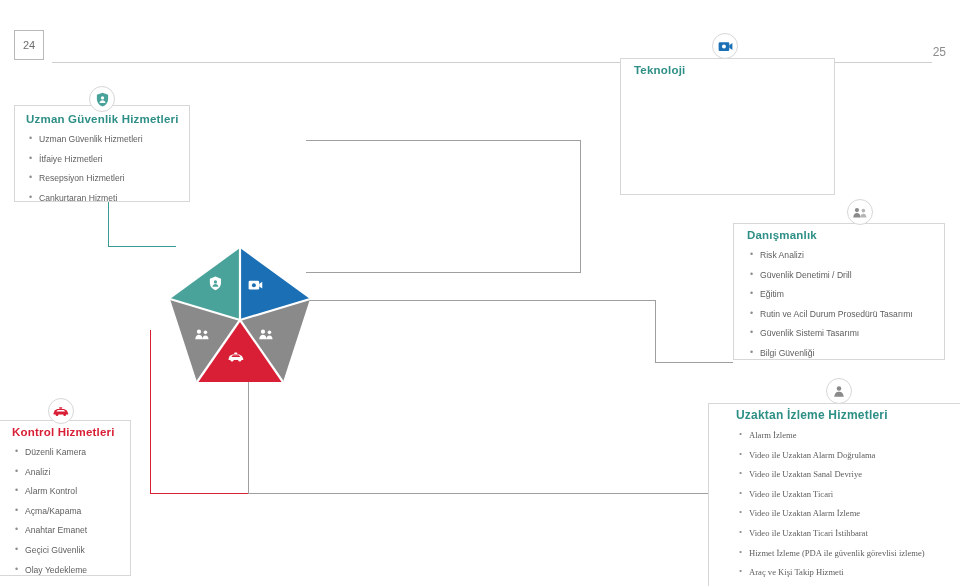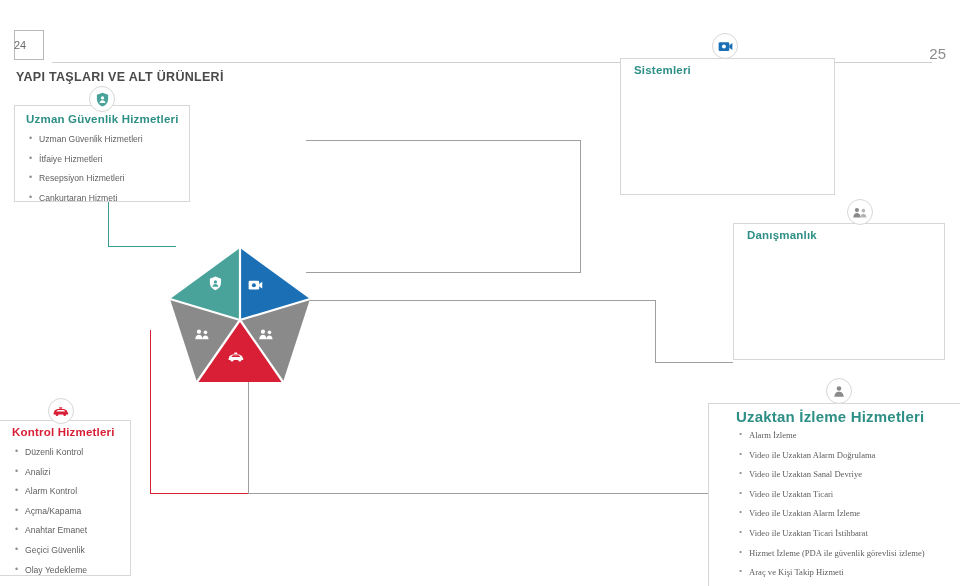"24" .hdr-num { text-align: left -> center }
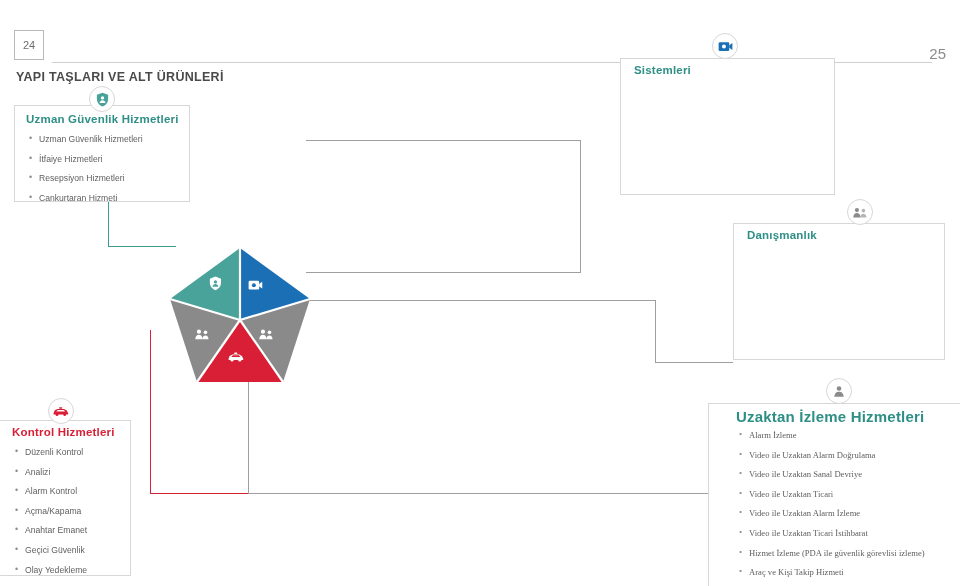"25" .hdr-right-num { font-size: 15px -> 12px }
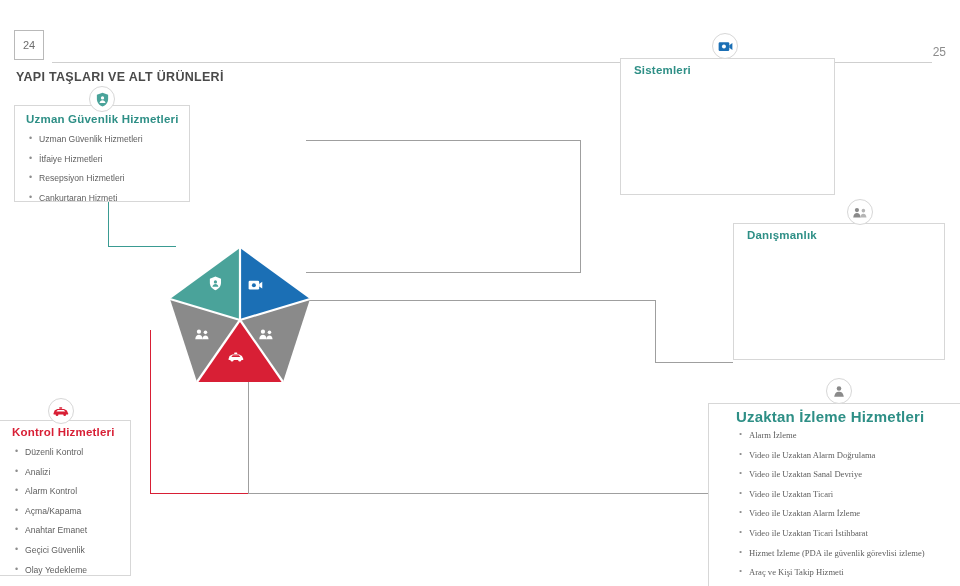"YAPI TAŞLARI VE ALT ÜRÜNLERİ" div.sec-title { html: <div>YAPI TAŞLARI VE ALT ÜRÜNLERİ</div> -> none }
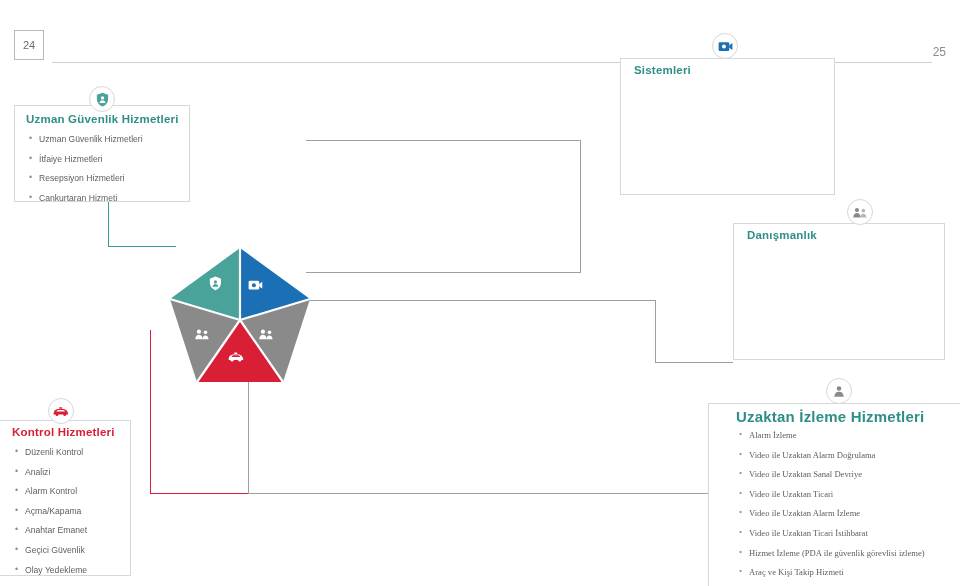"Sistemleri" div.panel-title { text: Sistemleri -> Teknoloji }
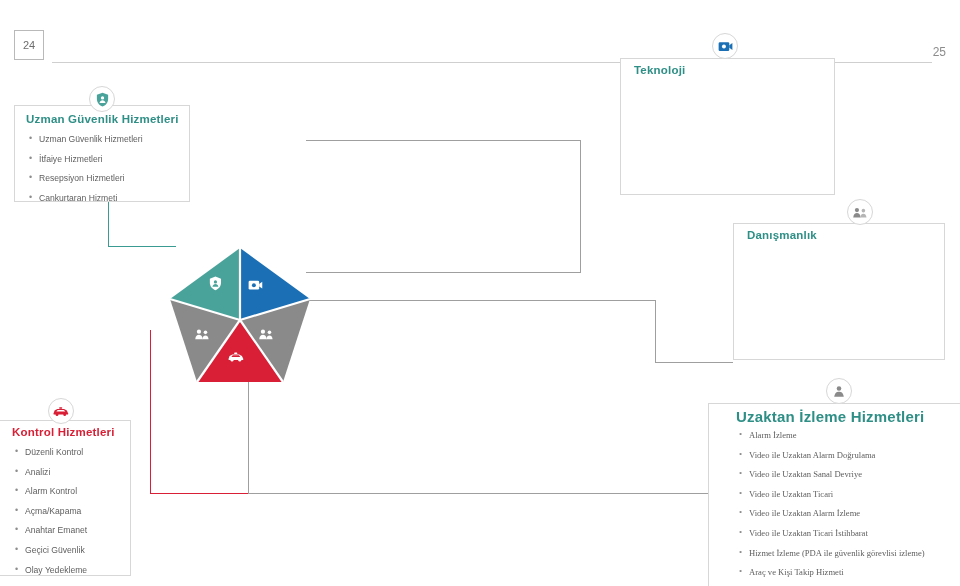"Risk Analizi" ul.bullets { html: none -> <ul> <li>Risk Analizi</li> <li>Güvenlik Denetimi / Drill</li> <li>Eğitim</li> <li>Rutin ve Acil Durum Prosedürü Tasarımı</li> <li>Güvenlik Sistemi Tasarımı</li> <li>Bilgi Güvenliği</li> </ul> }
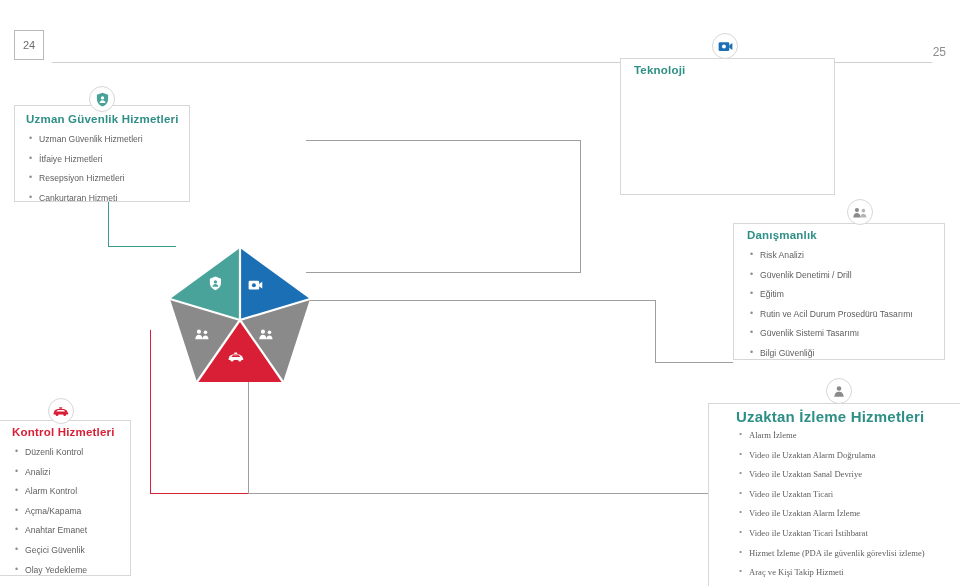"Uzaktan İzleme Hizmetleri" div.panel-title { font-size: 15px -> 12px }
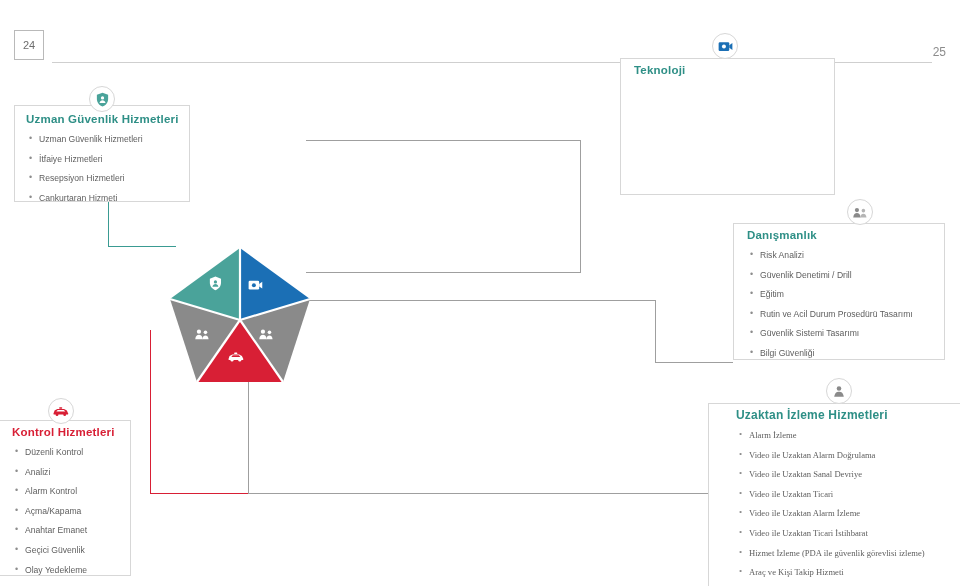"Düzenli Kontrol" li { text: Kontrol -> Kamera }
